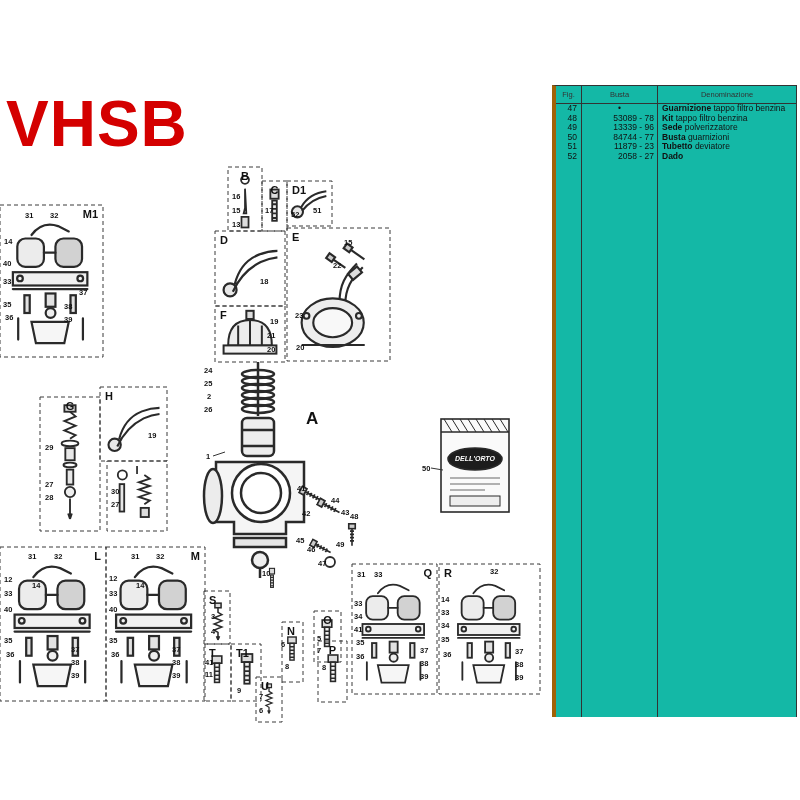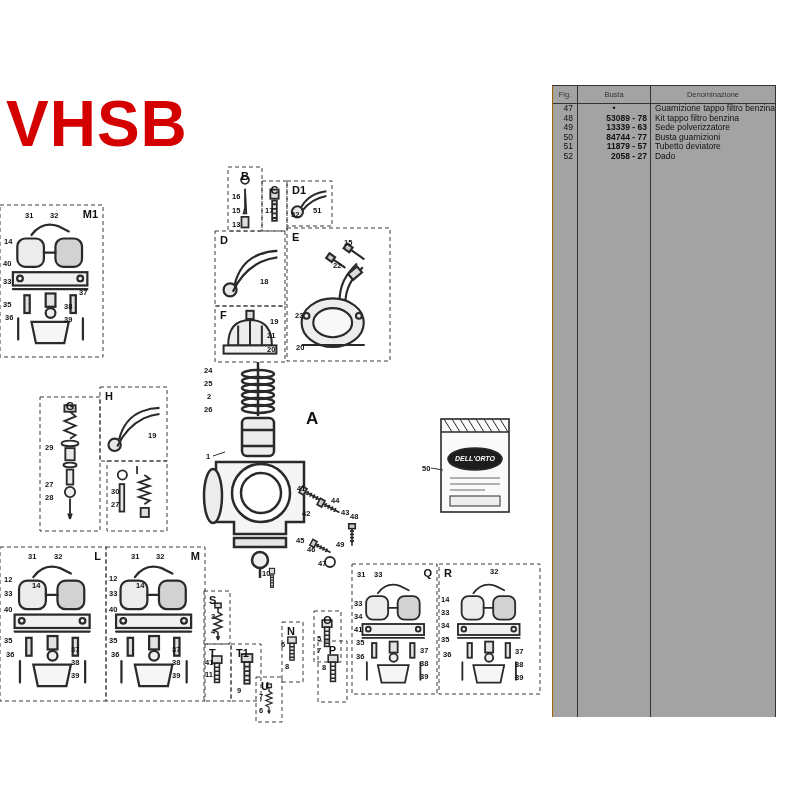"Fig." .parts-table { background: #a3a3a3 -> #14b8a6; border-left: 1px solid #a16207 -> 4px solid #a16207; width: 224px -> 245px }
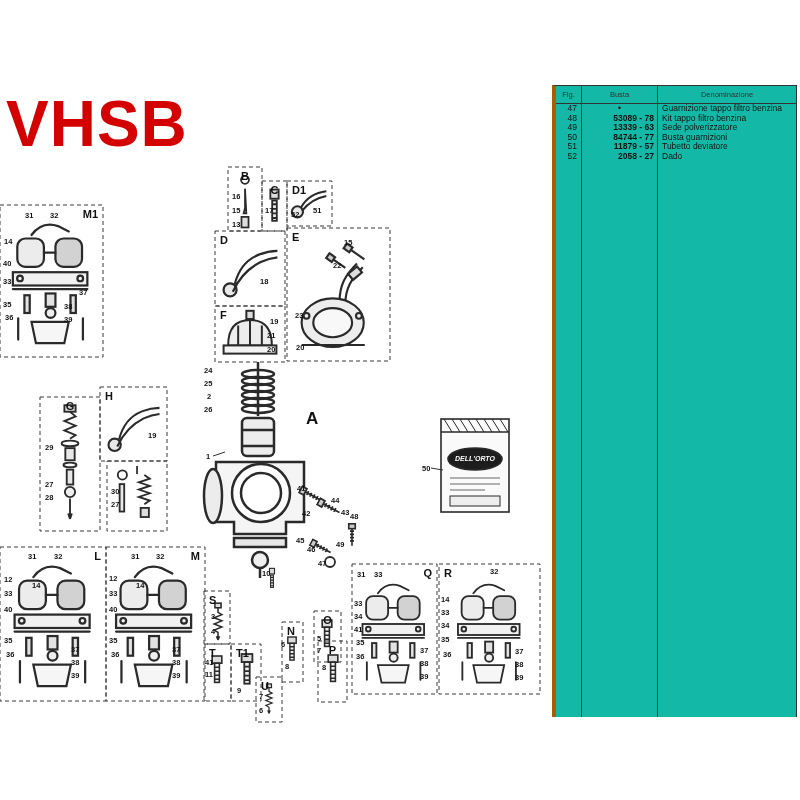"Guarnizione" .den-cell b { font-weight: normal -> bold }
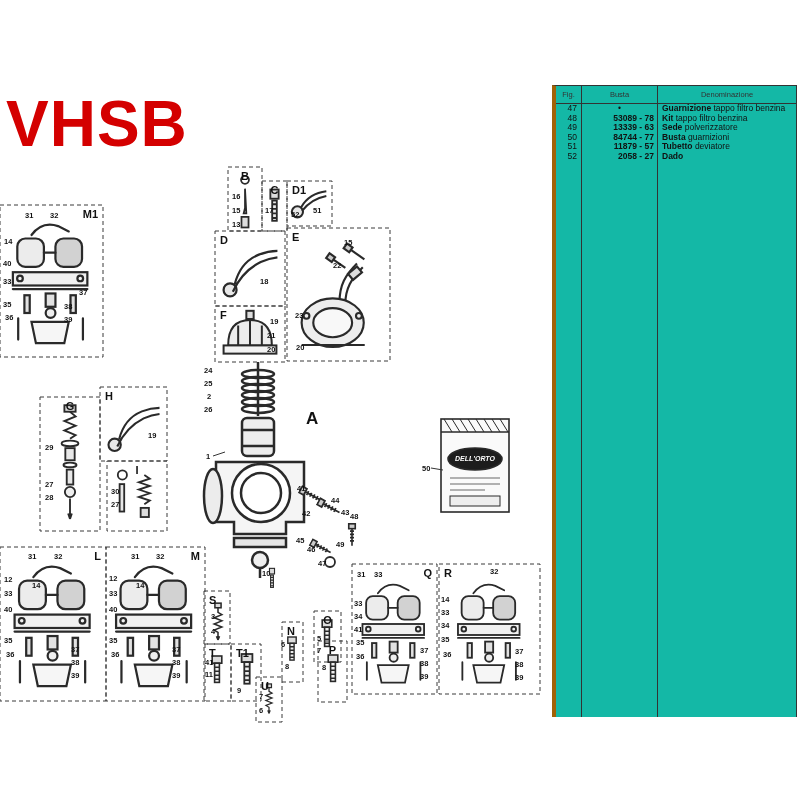"53089 - 78" .num-cell { font-weight: bold -> normal }
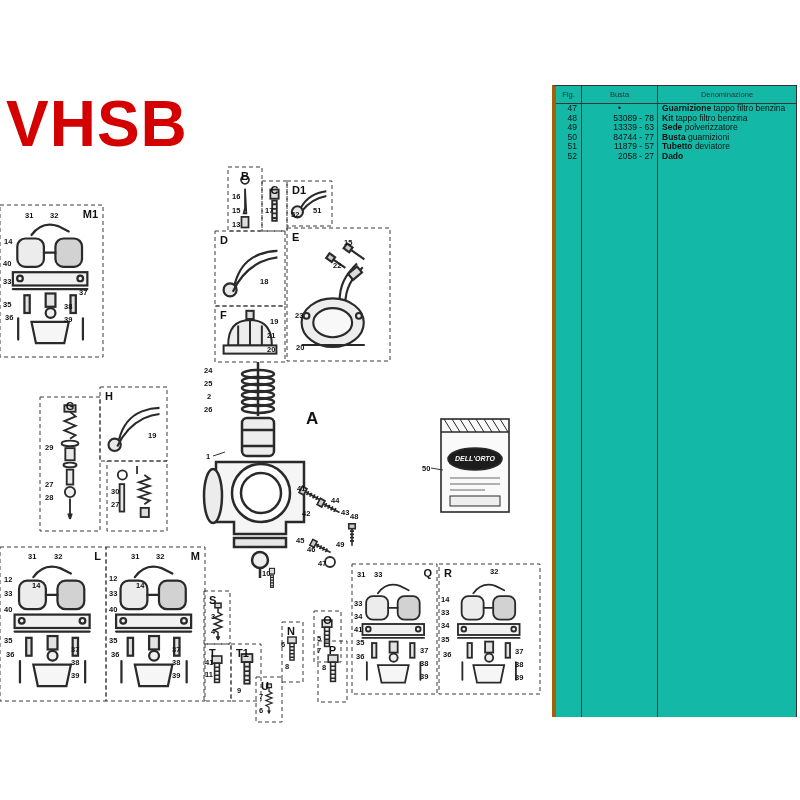"13339 - 63" div.pt-cell { text: 63 -> 96 }
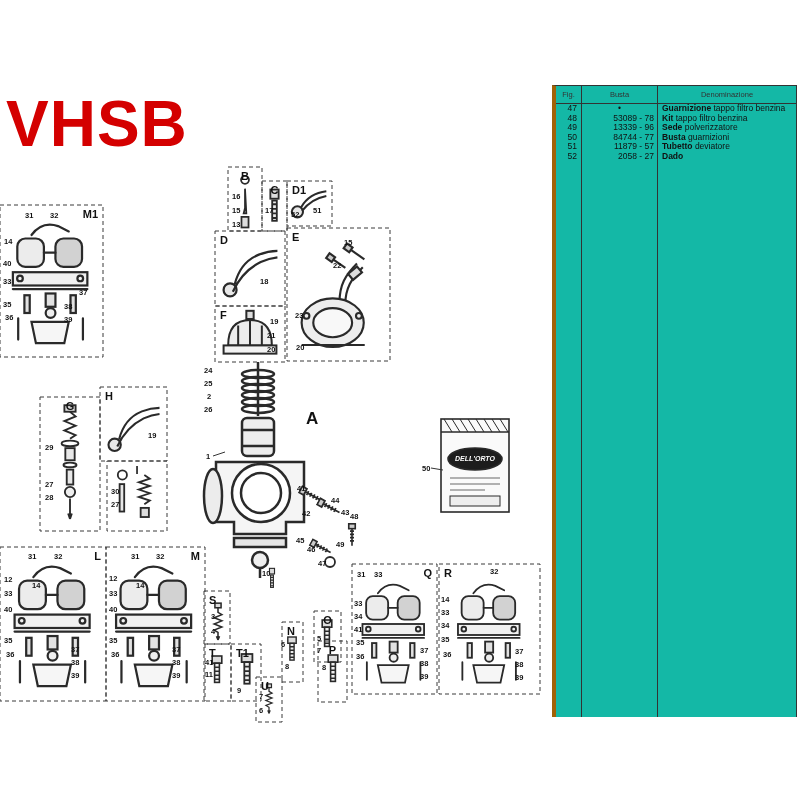"11879 - 57" div.pt-cell { text: 57 -> 23 }
